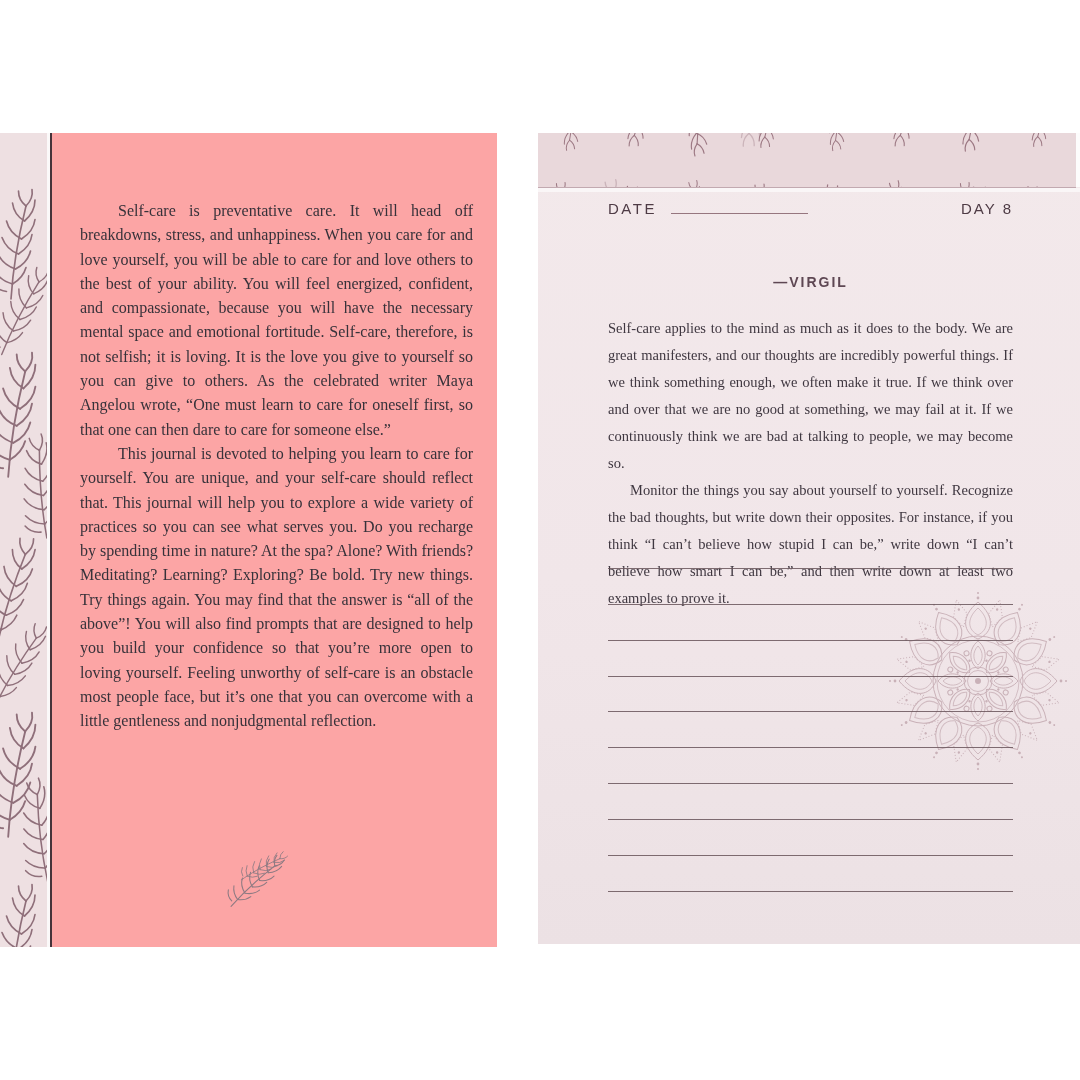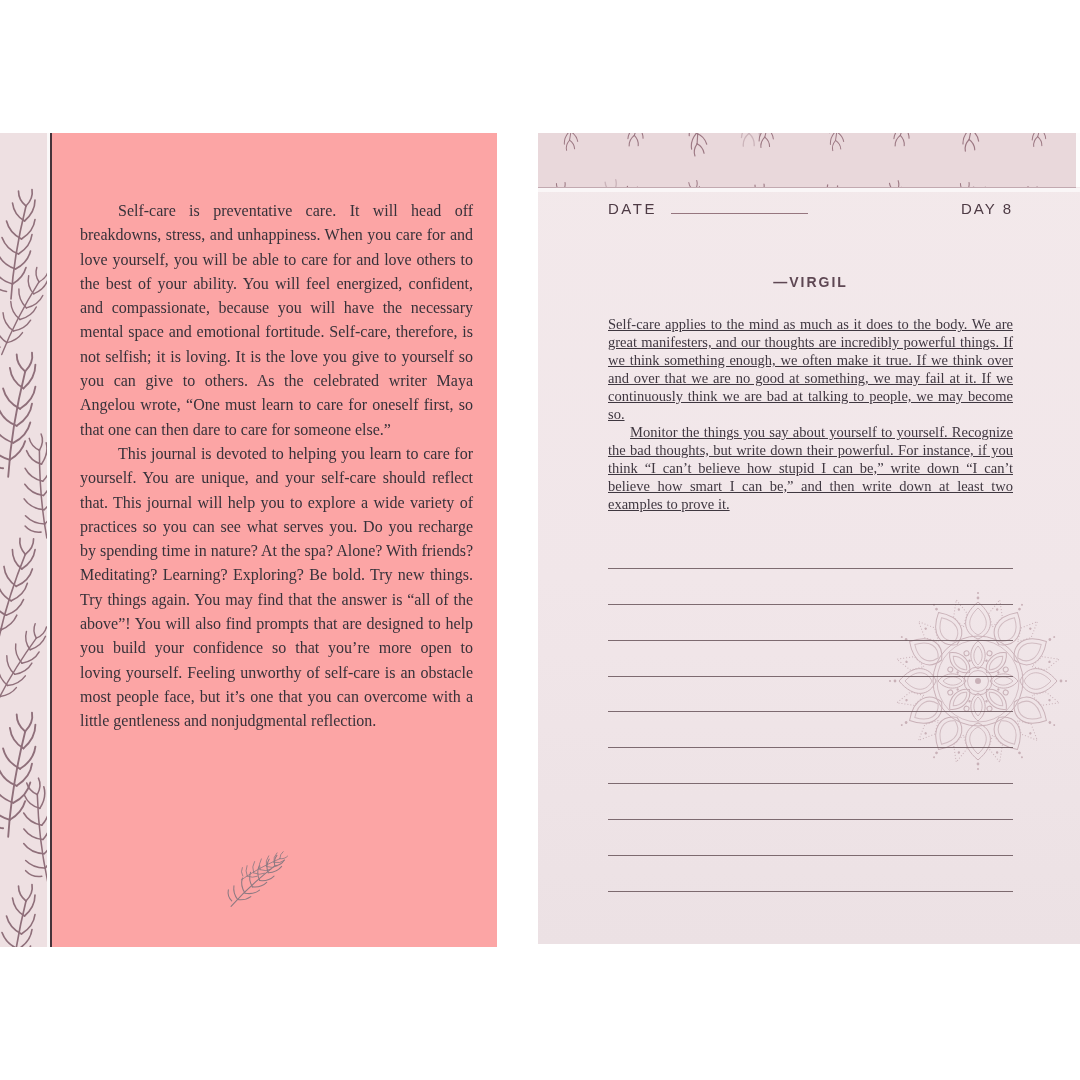"Self-care applies to the mind" .right-text { line-height: 18px -> 27px; text-decoration: underline -> none }
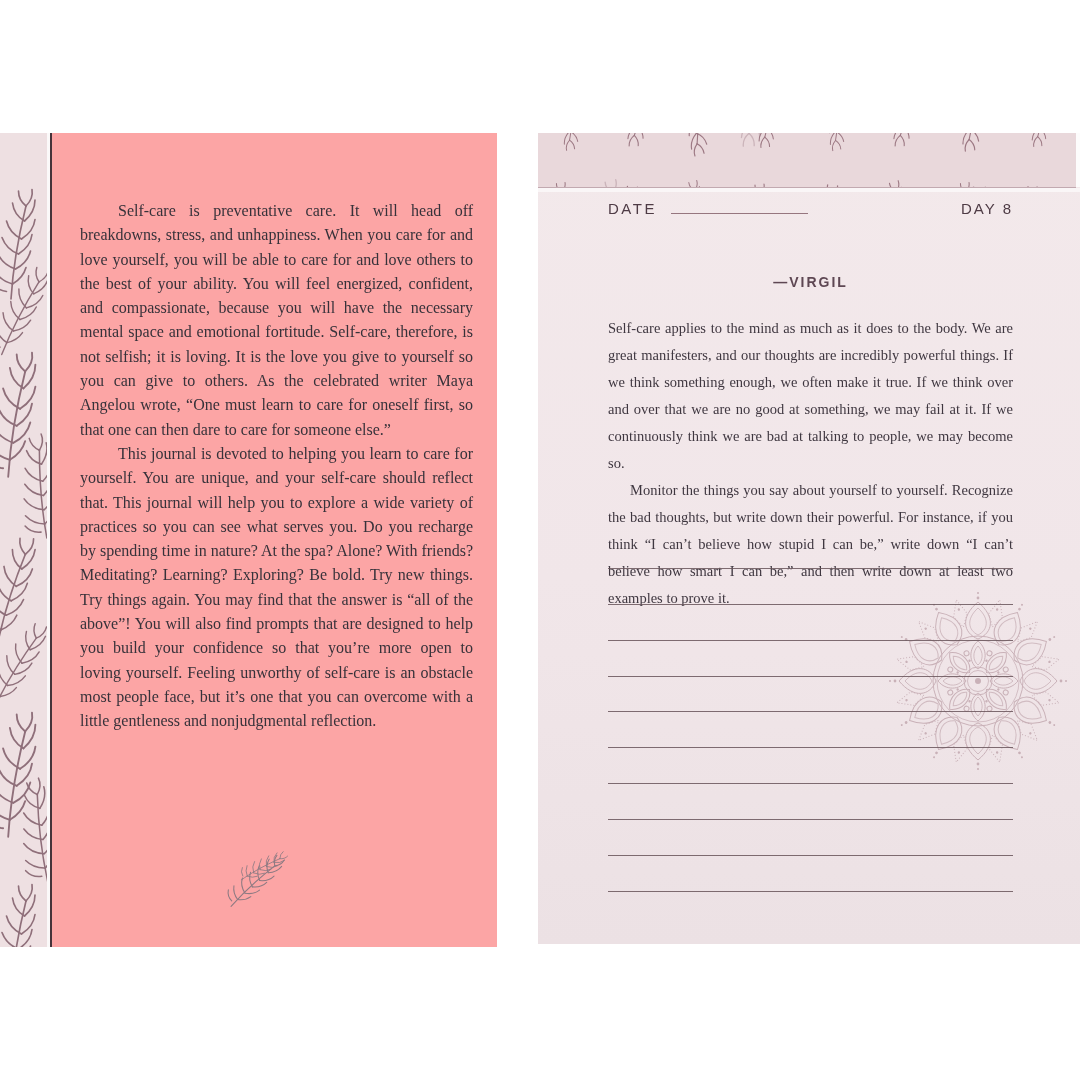"Monitor the things you say" p.indent { text: powerful -> opposites }
